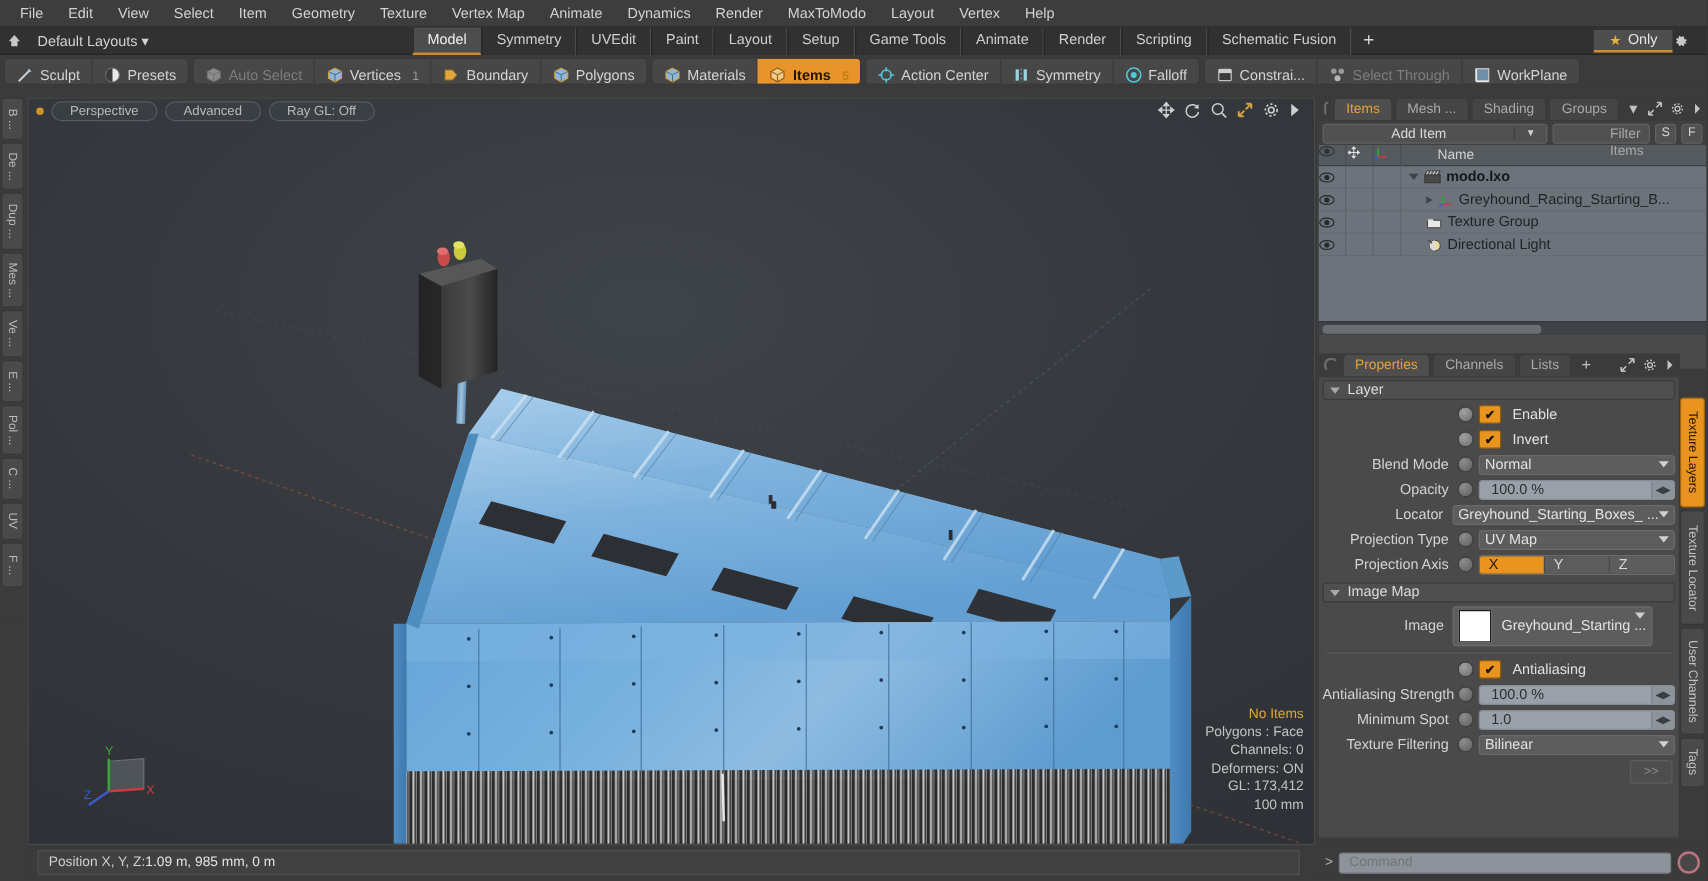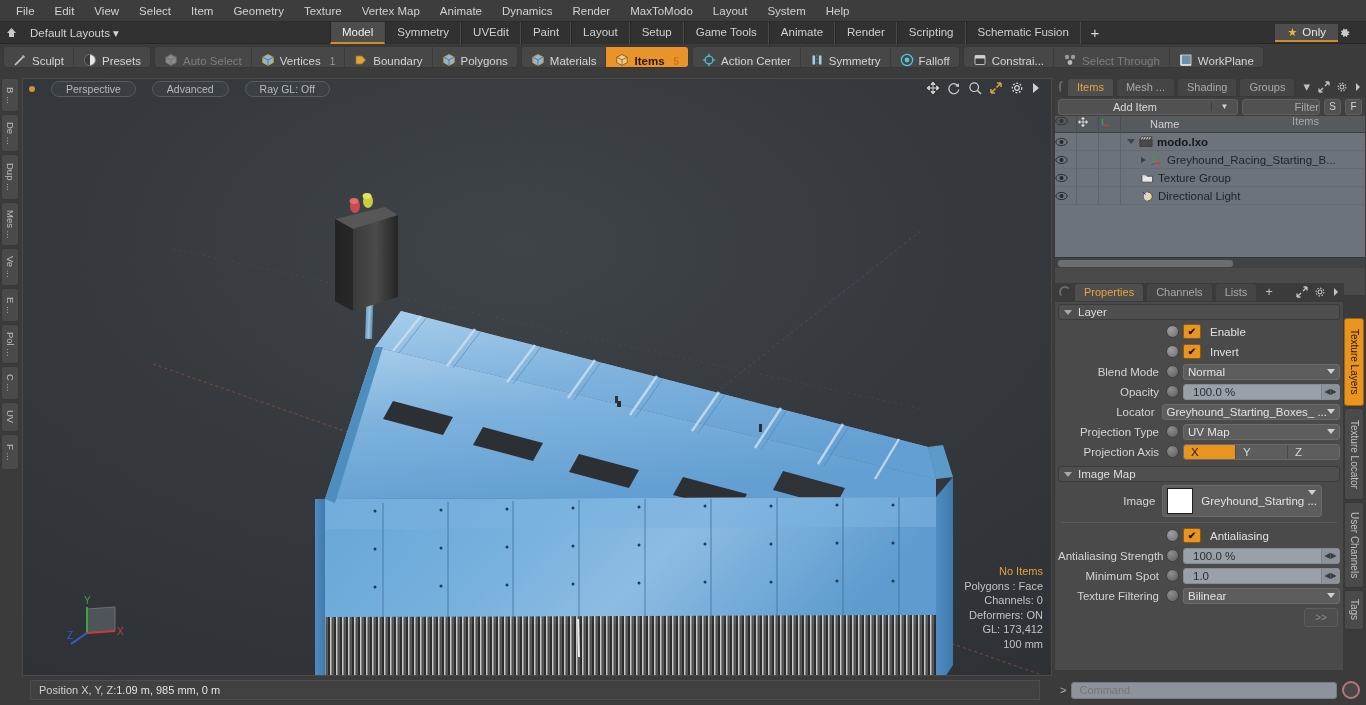"System" div.mi { text: System -> Vertex }
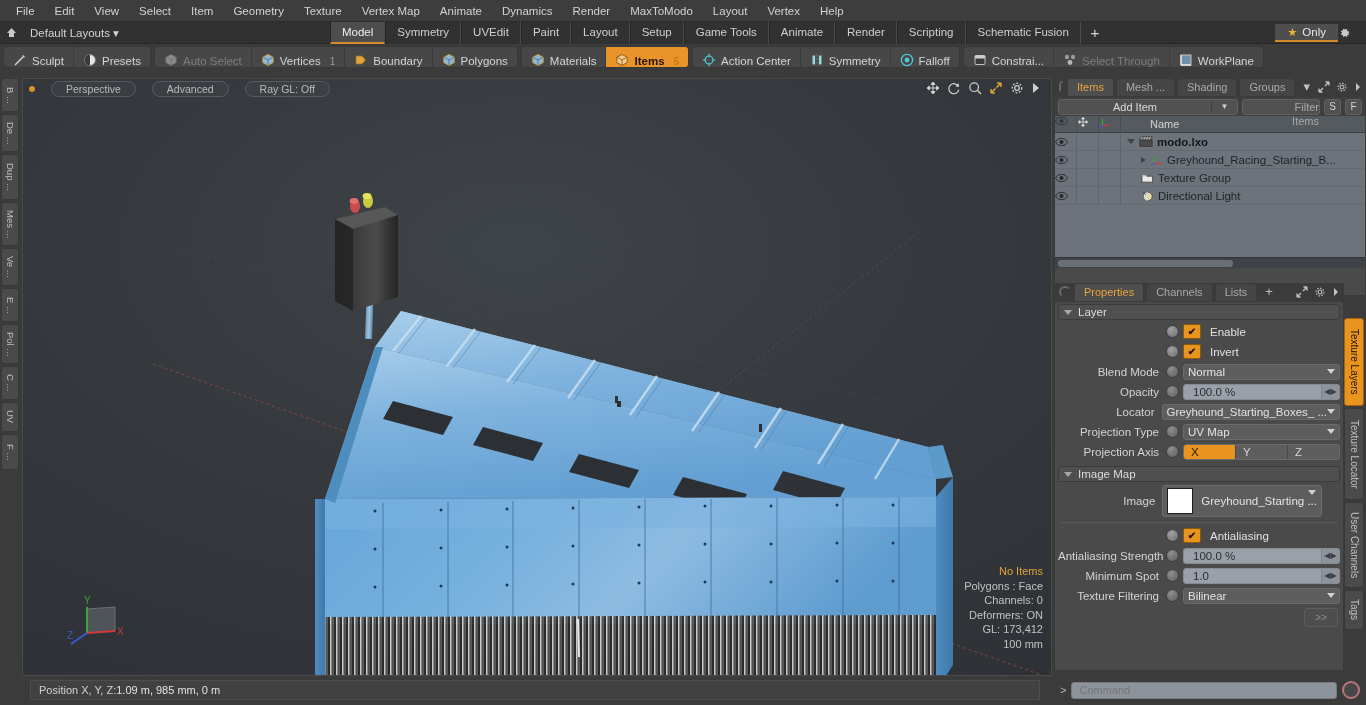"Perspective" .vp-head { gap: 16px -> 6px }
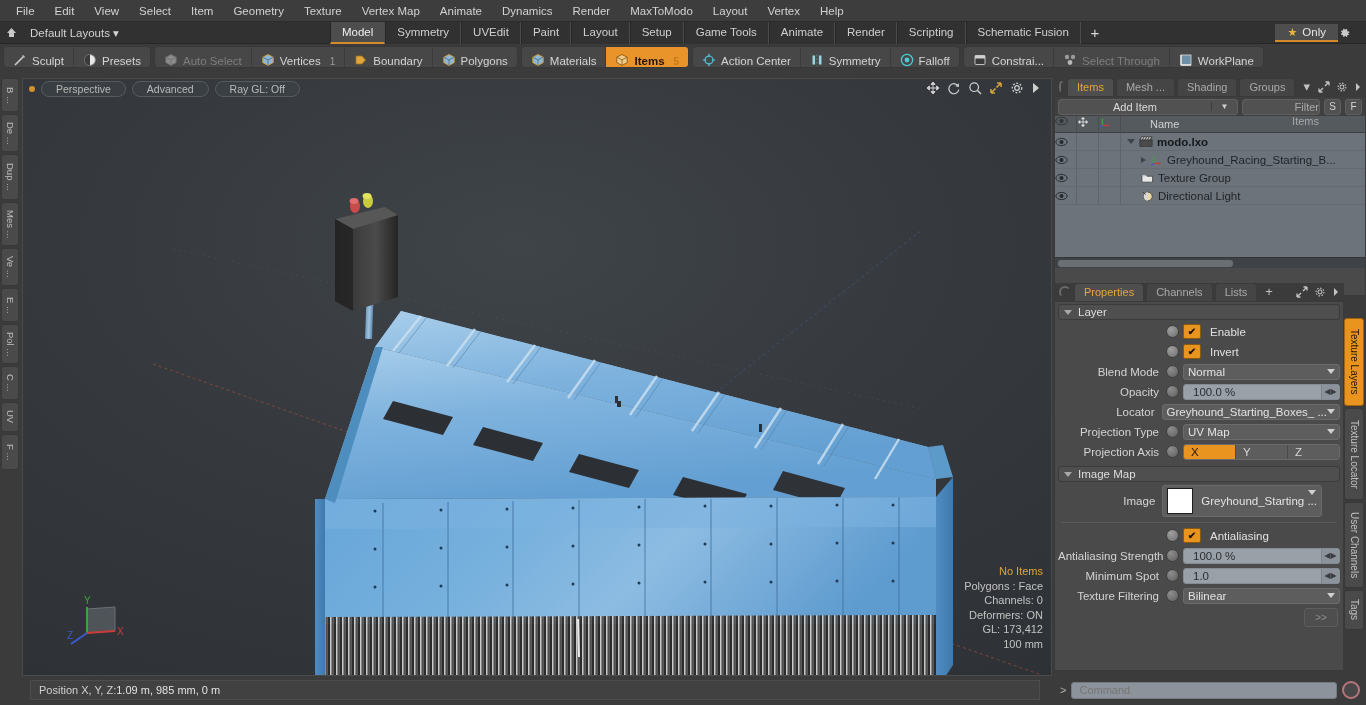"Filter Items" .filteritems { text-align: right -> left }
